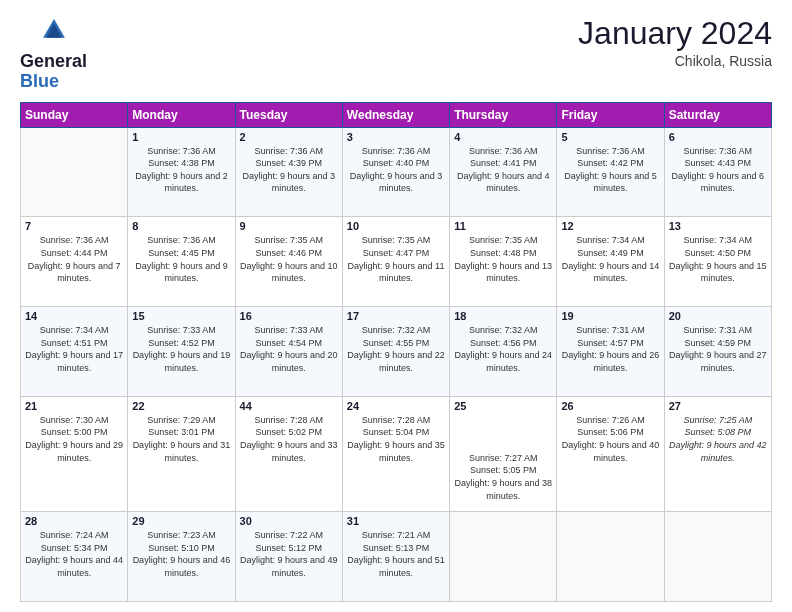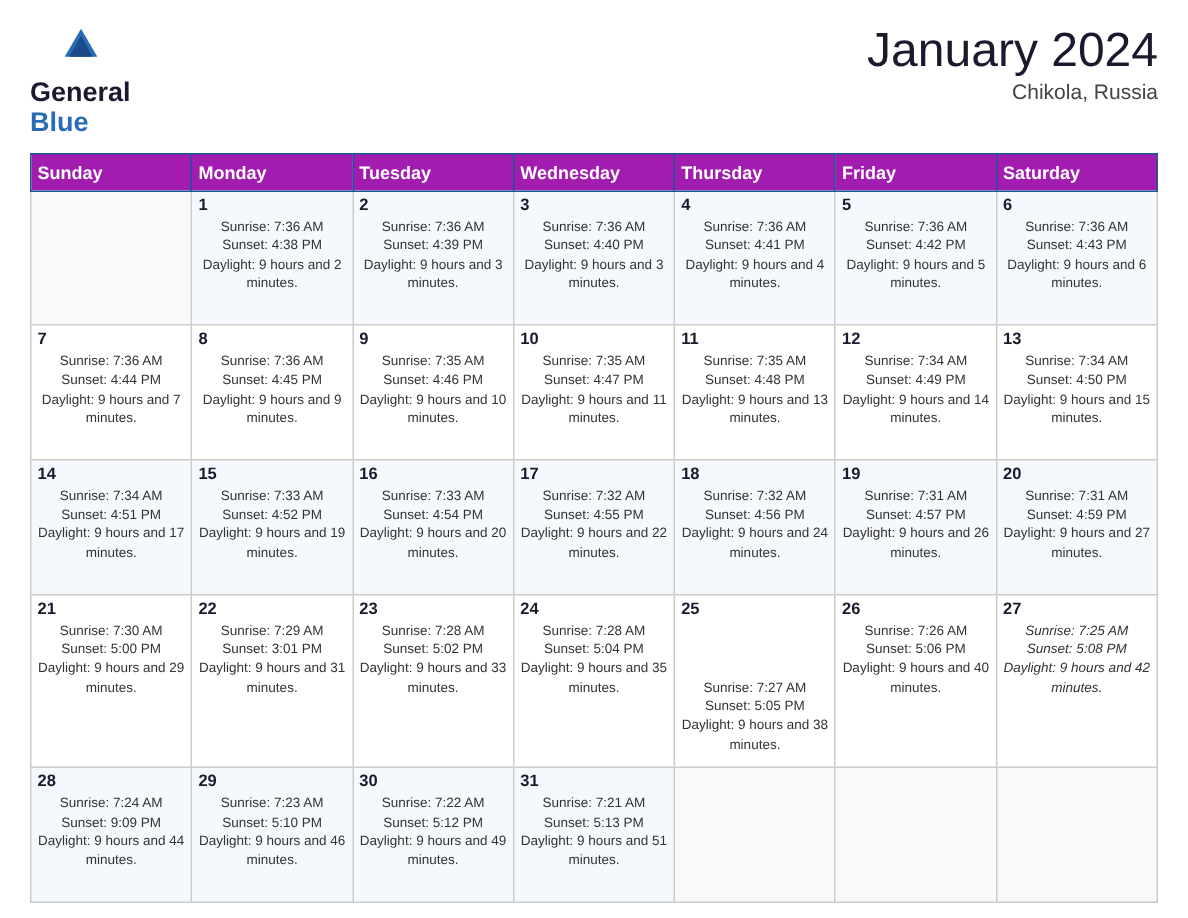"23" span.day-num { text: 23 -> 44 }
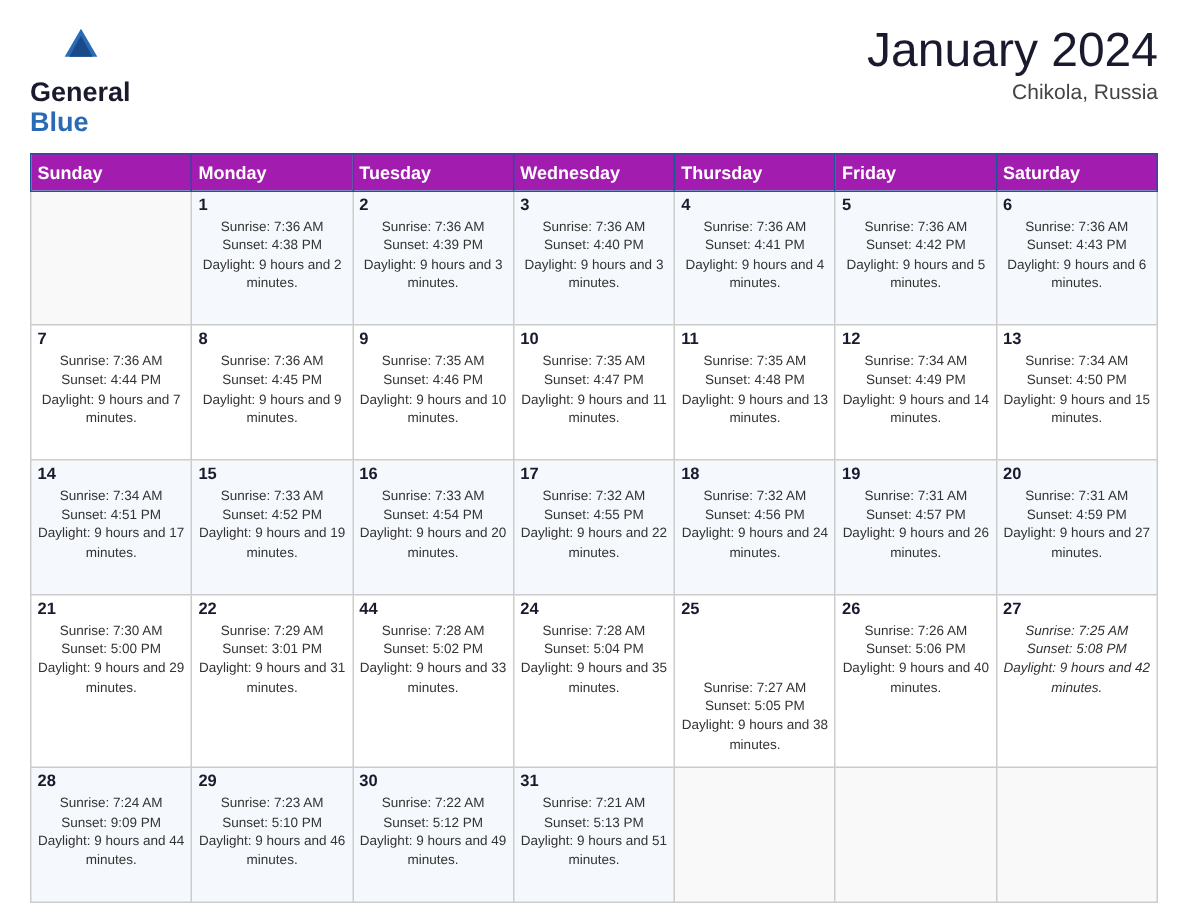"Sunrise: 7:24 AM" div.day-info { text: 9:09 -> 5:34 }
